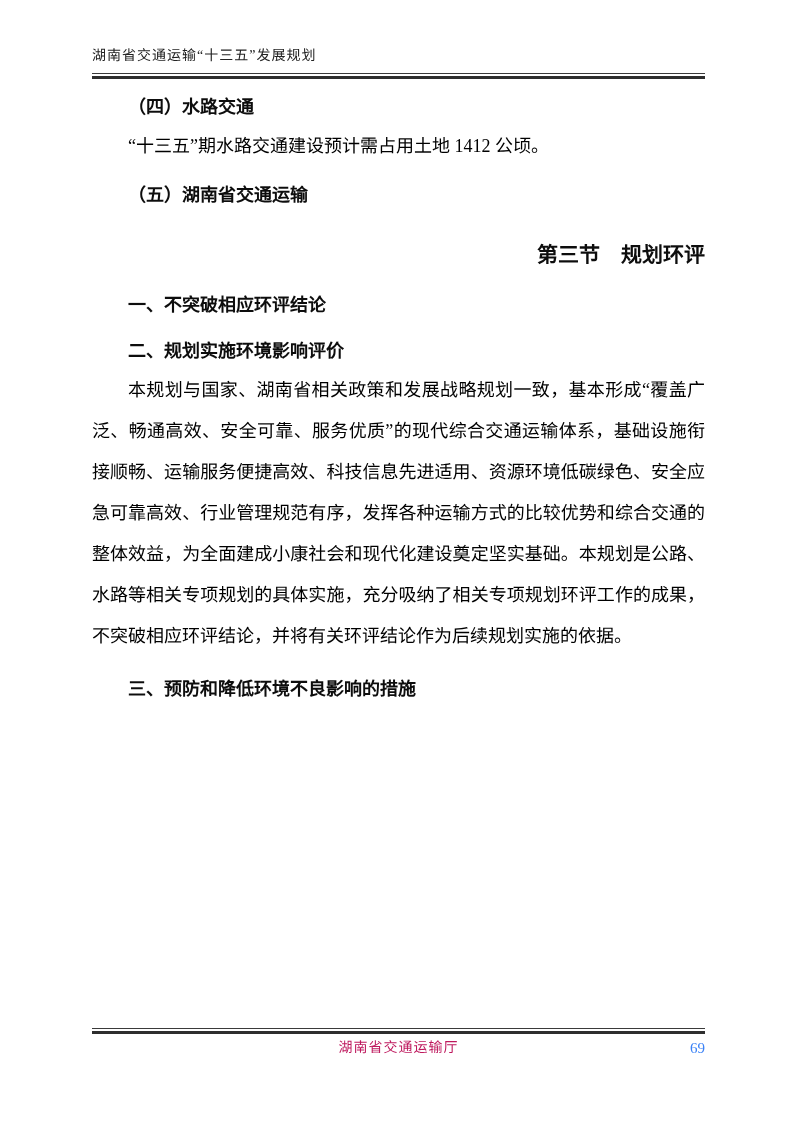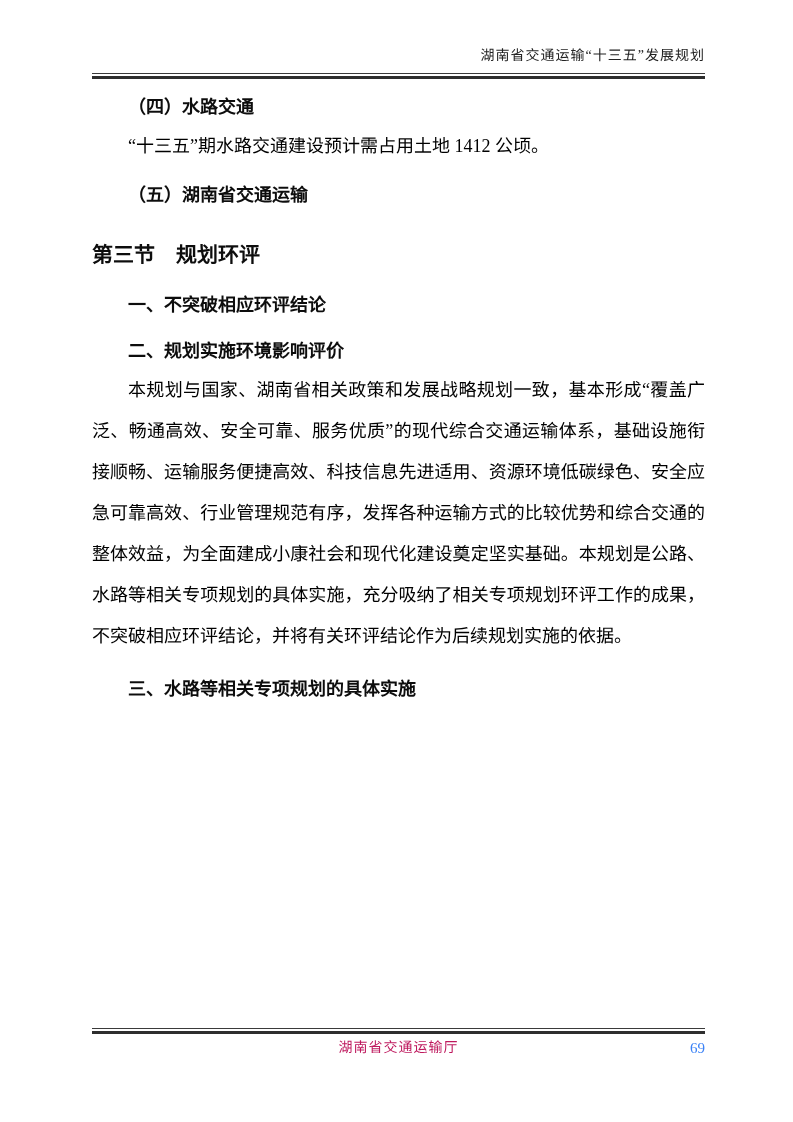"湖南省交通运输“十三五”发展规划" .header-title { text-align: right -> left }
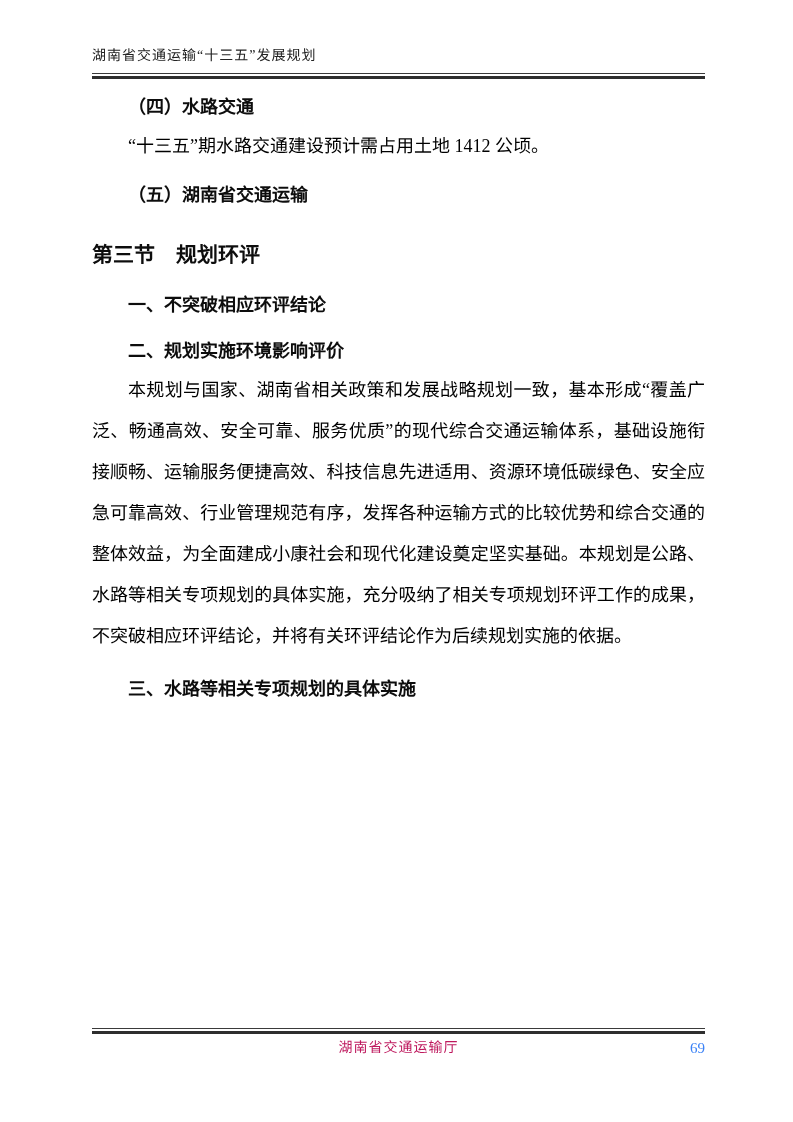"第三节 规划环评" .section-title { text-align: left -> right }
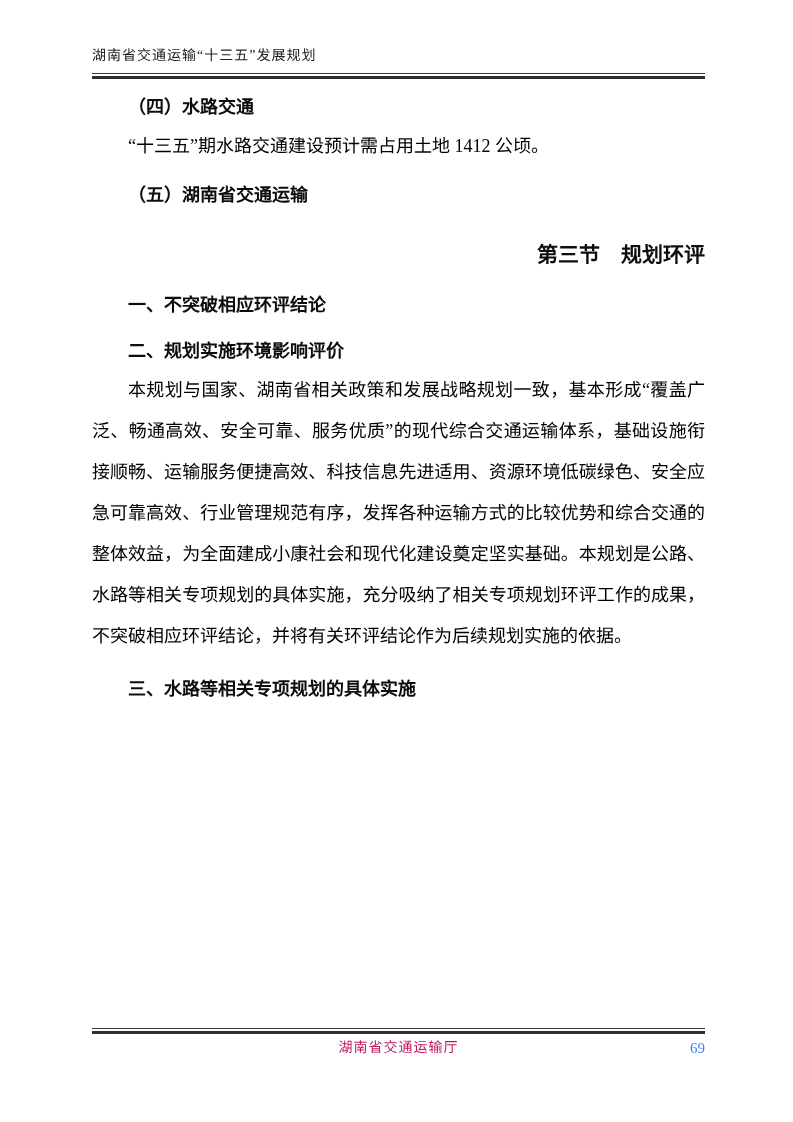"三、水路等相关专项规划的具体实施" h2.num-heading { text: 水路等相关专项规划的具体实 -> 预防和降低环境不良影响的措 }
